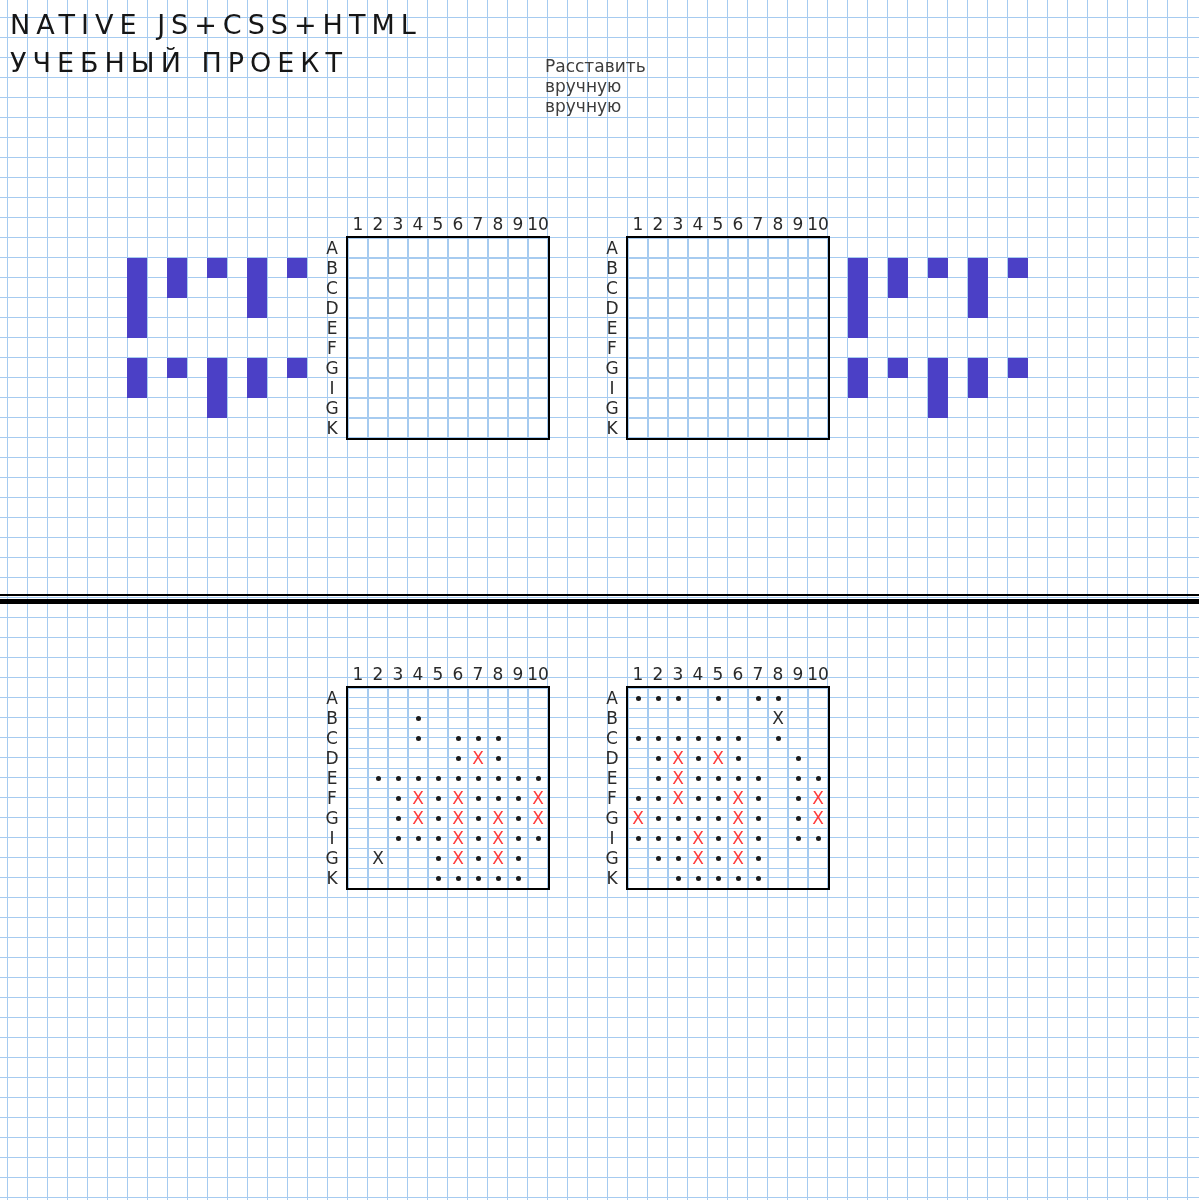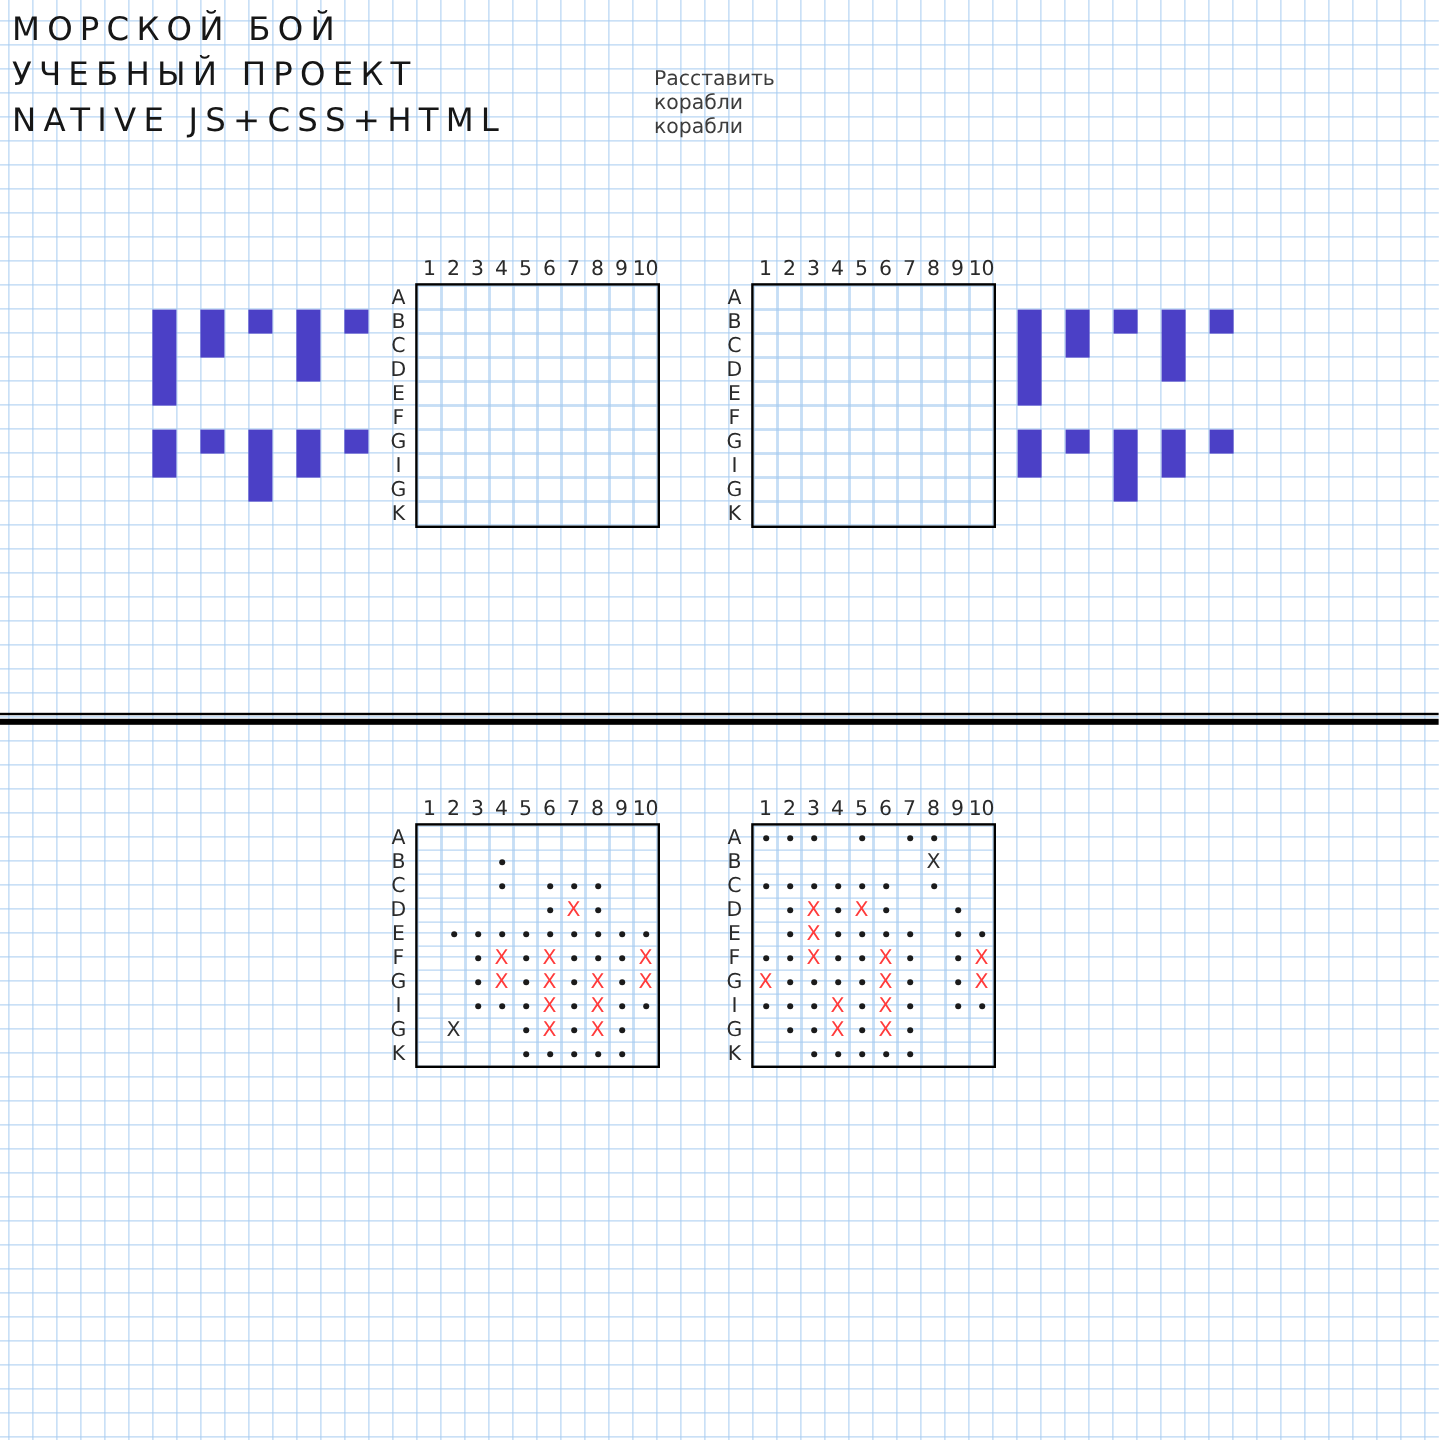"МОРСКОЙ БОЙ" div { html: <div>МОРСКОЙ БОЙ</div> -> none }
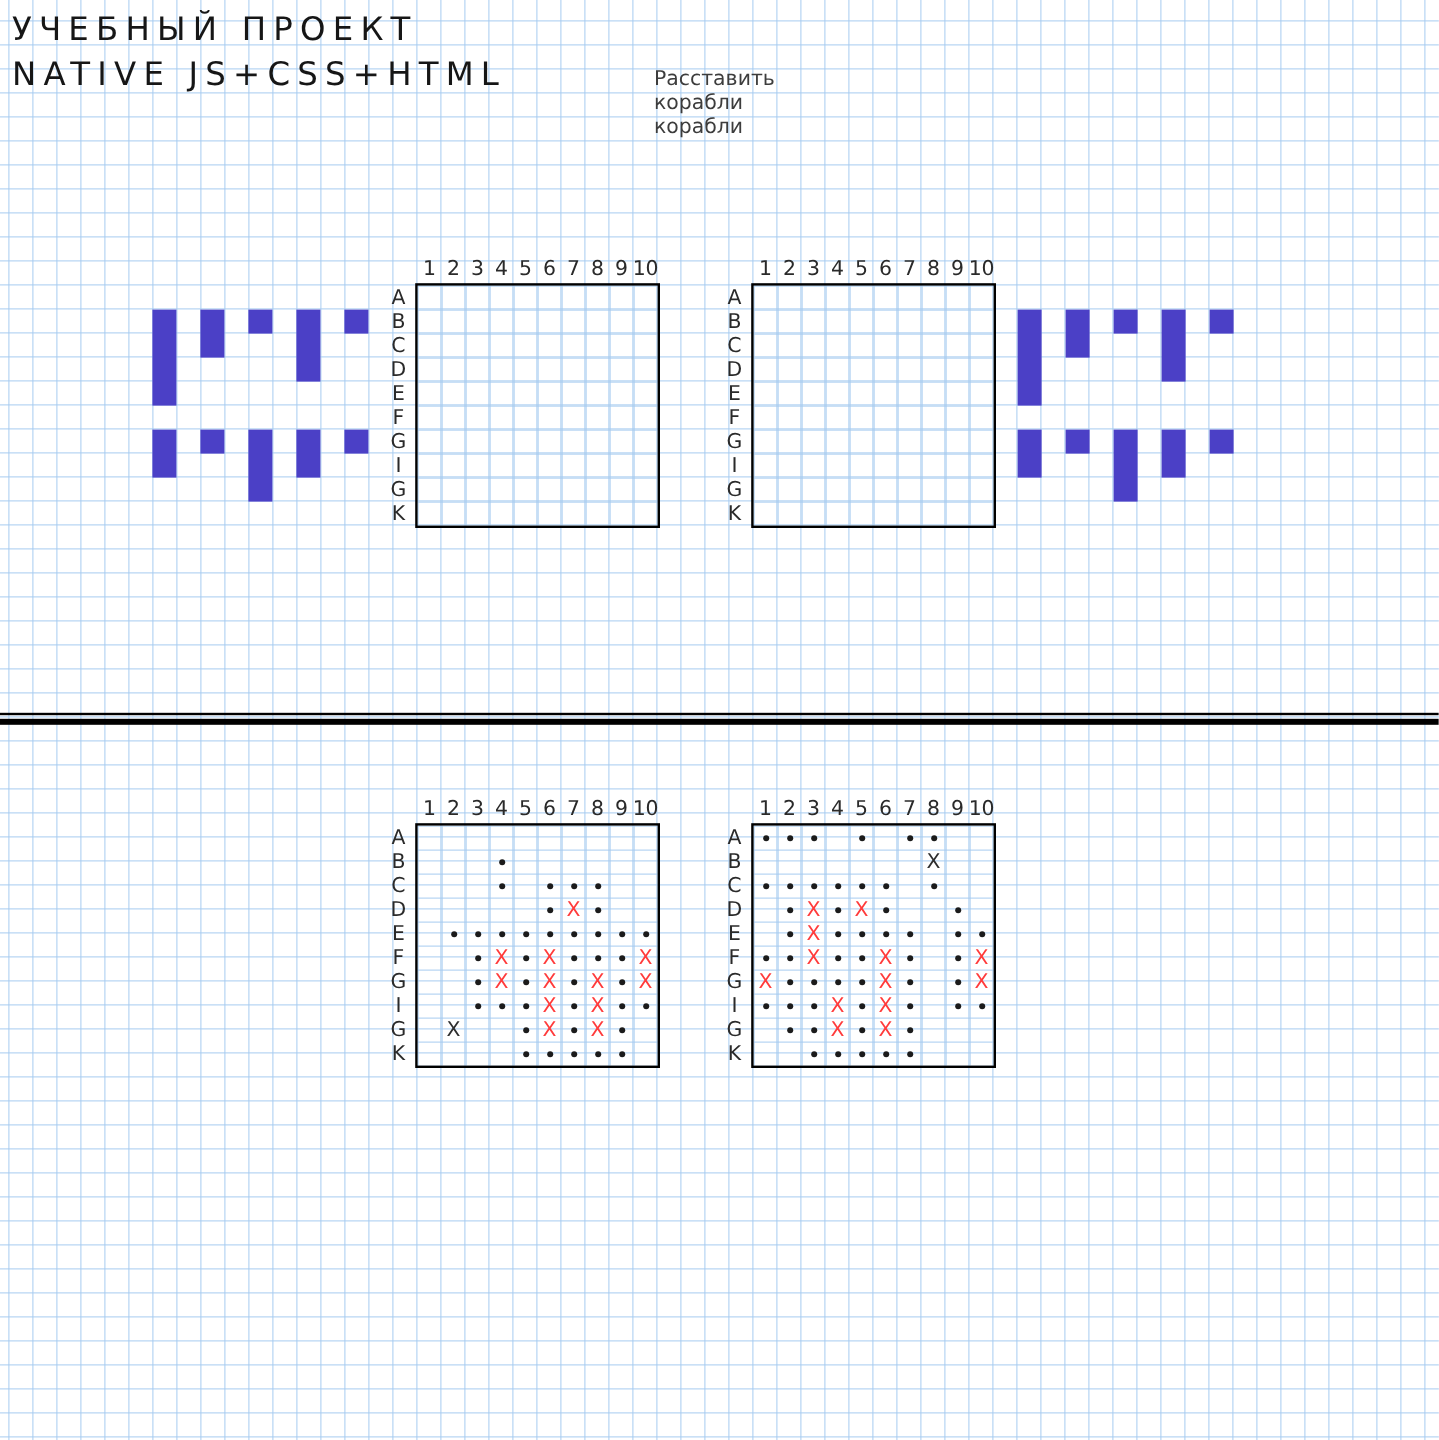"УЧЕБНЫЙ ПРОЕКТ" div { order: before "NATIVE JS+CSS+HTML" -> after "NATIVE JS+CSS+HTML" }
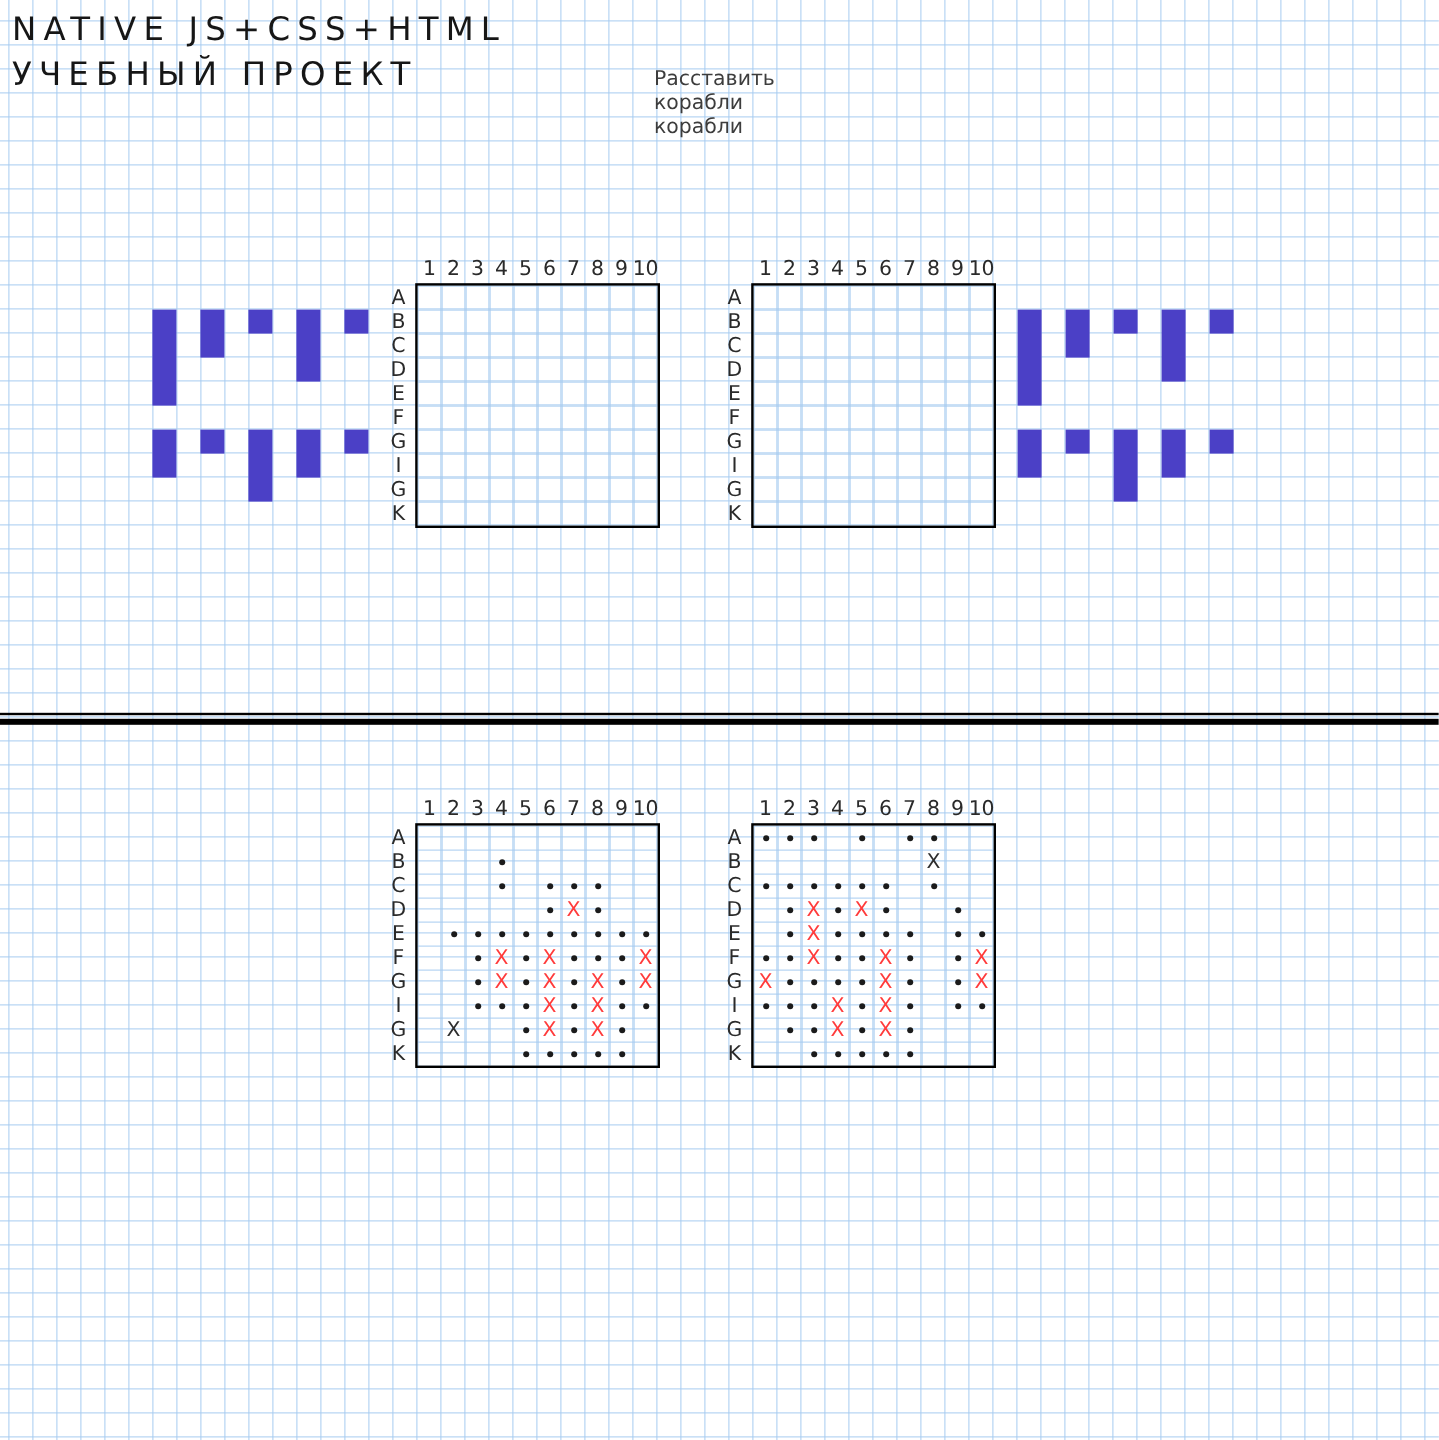"Расставить корабли корабли" div.link { text: корабли корабли -> вручную вручную }
